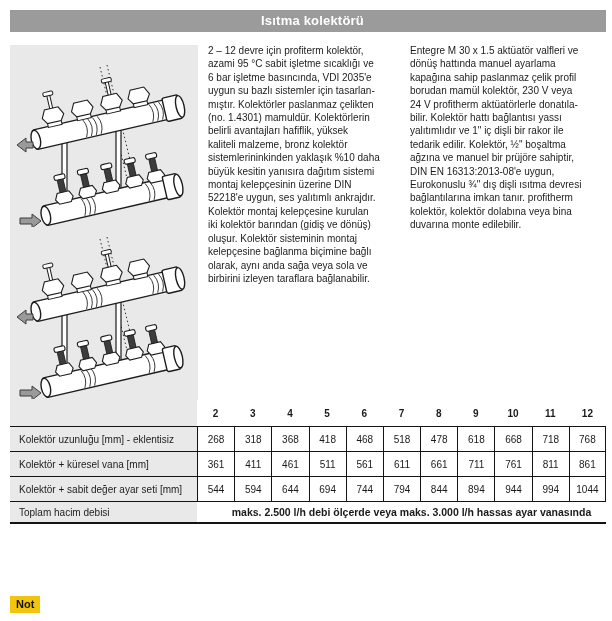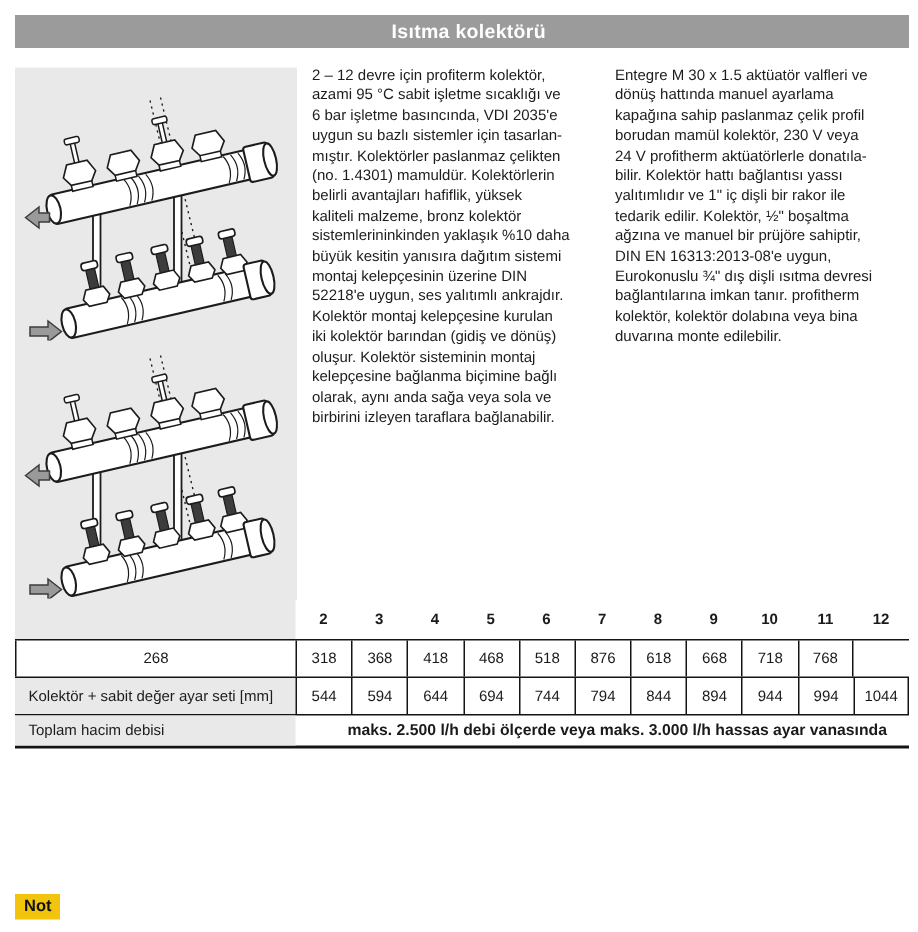"Kolektör uzunluğu [mm] - eklentisiz" div.lab { html: none -> <div>Kolektör uzunluğu [mm] - eklentisiz</div> }
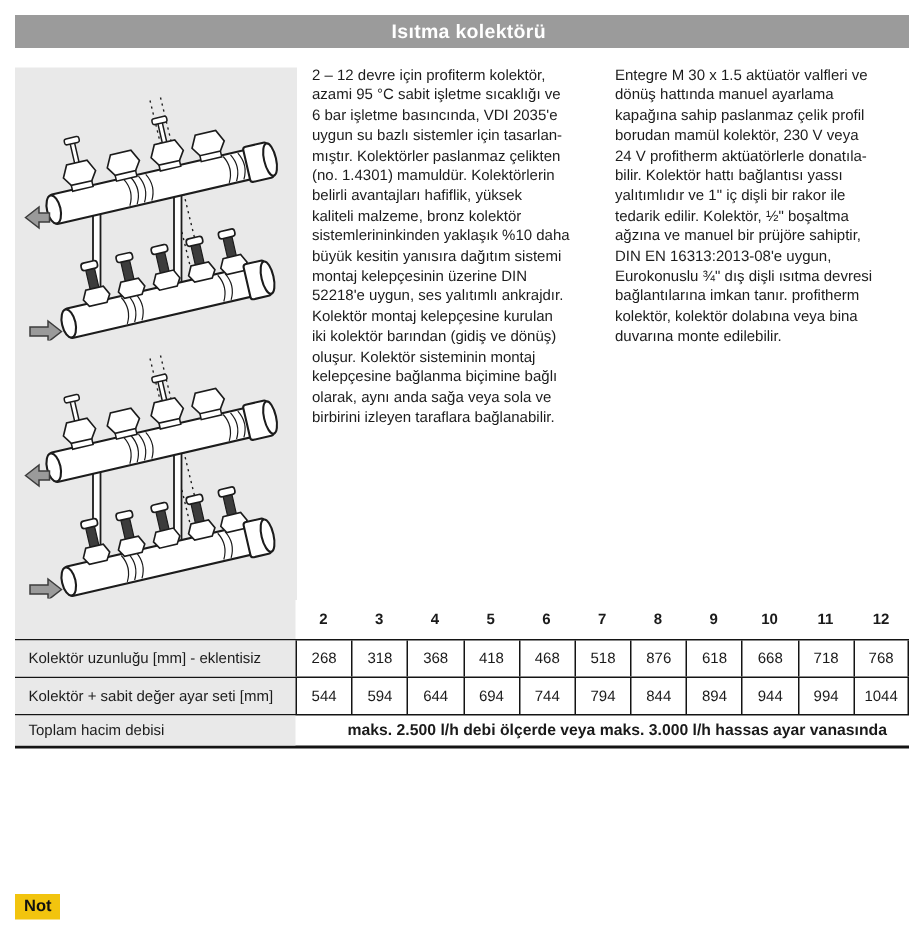"876" div.val { text: 876 -> 478 }
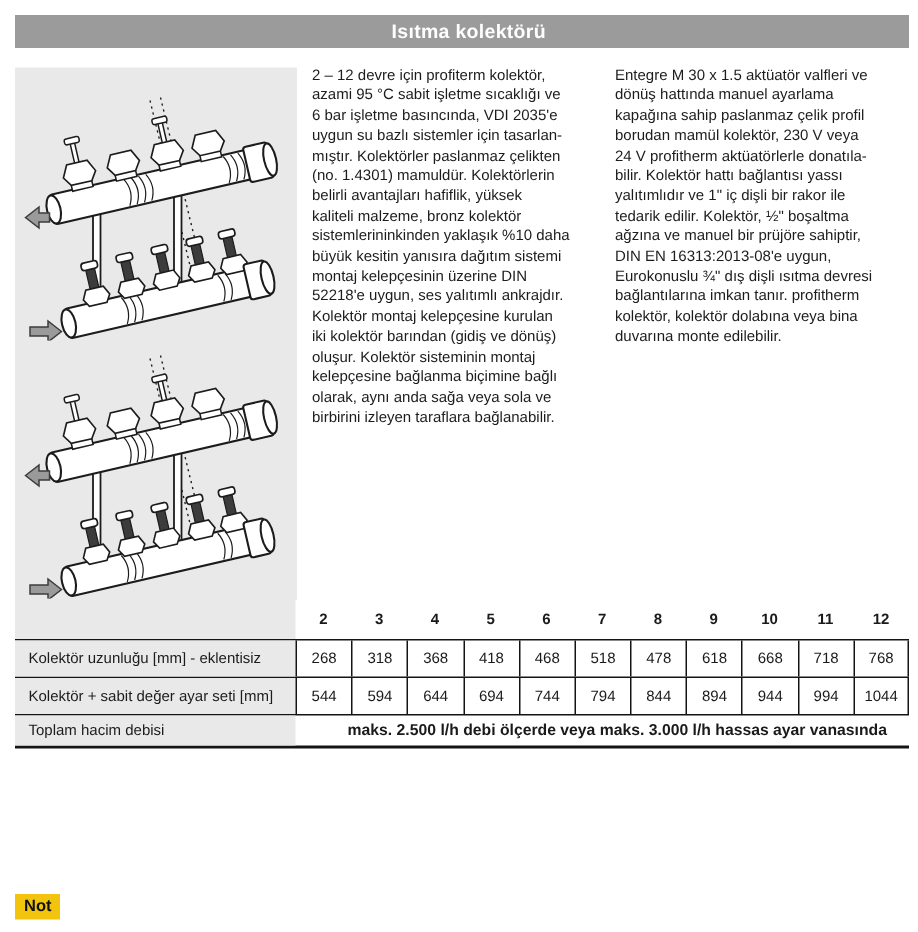"Kolektör + küresel vana [mm]" div.t-row { html: none -> <div> <div>Kolektör + küresel vana [mm]</div> <div>361</div> <div>411</div> <div>461</div> <div>511</div> <div>561</div> <div>611</div> <div>661</div> <div>711</div> <div>761</div> <div>811</div> <div>861</div> </div> }
